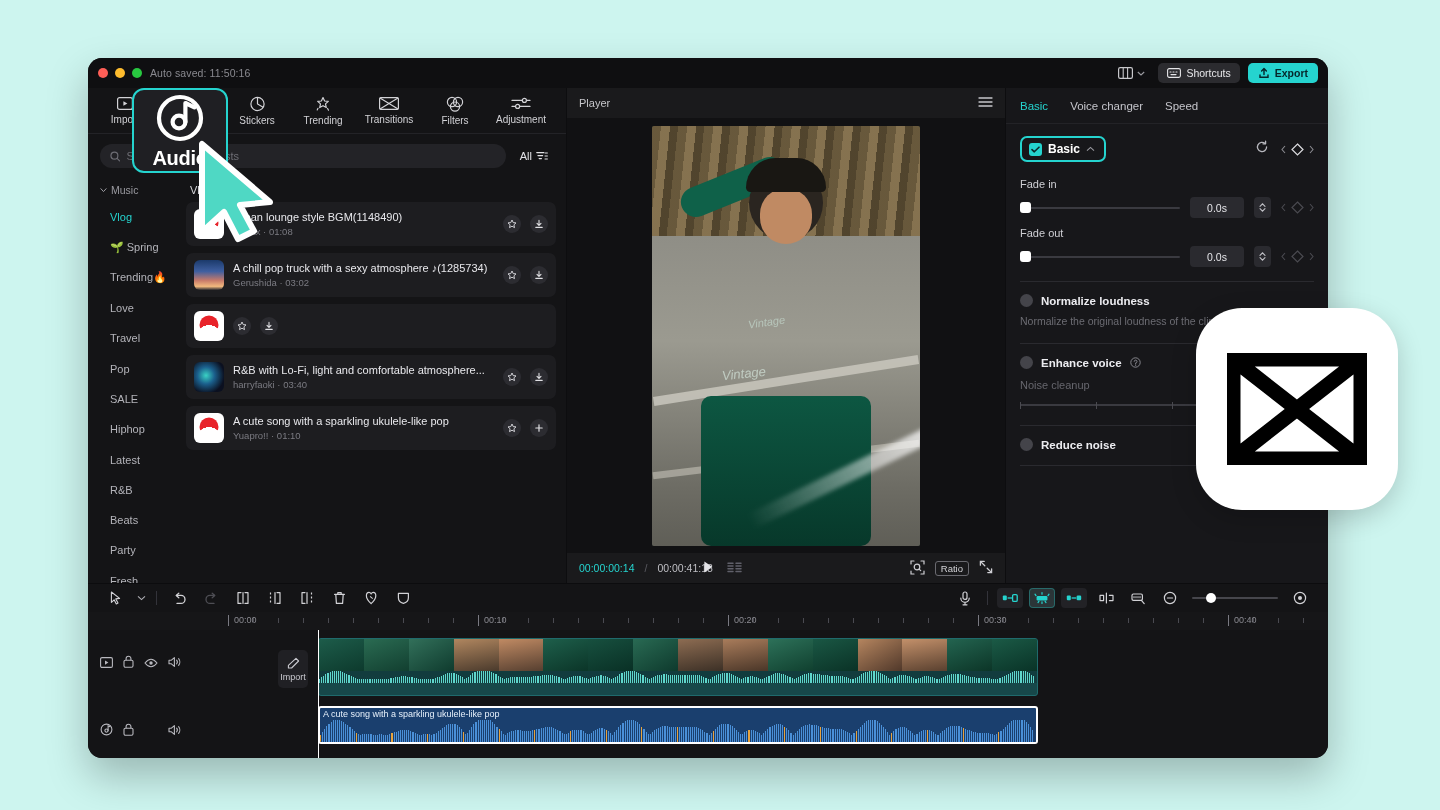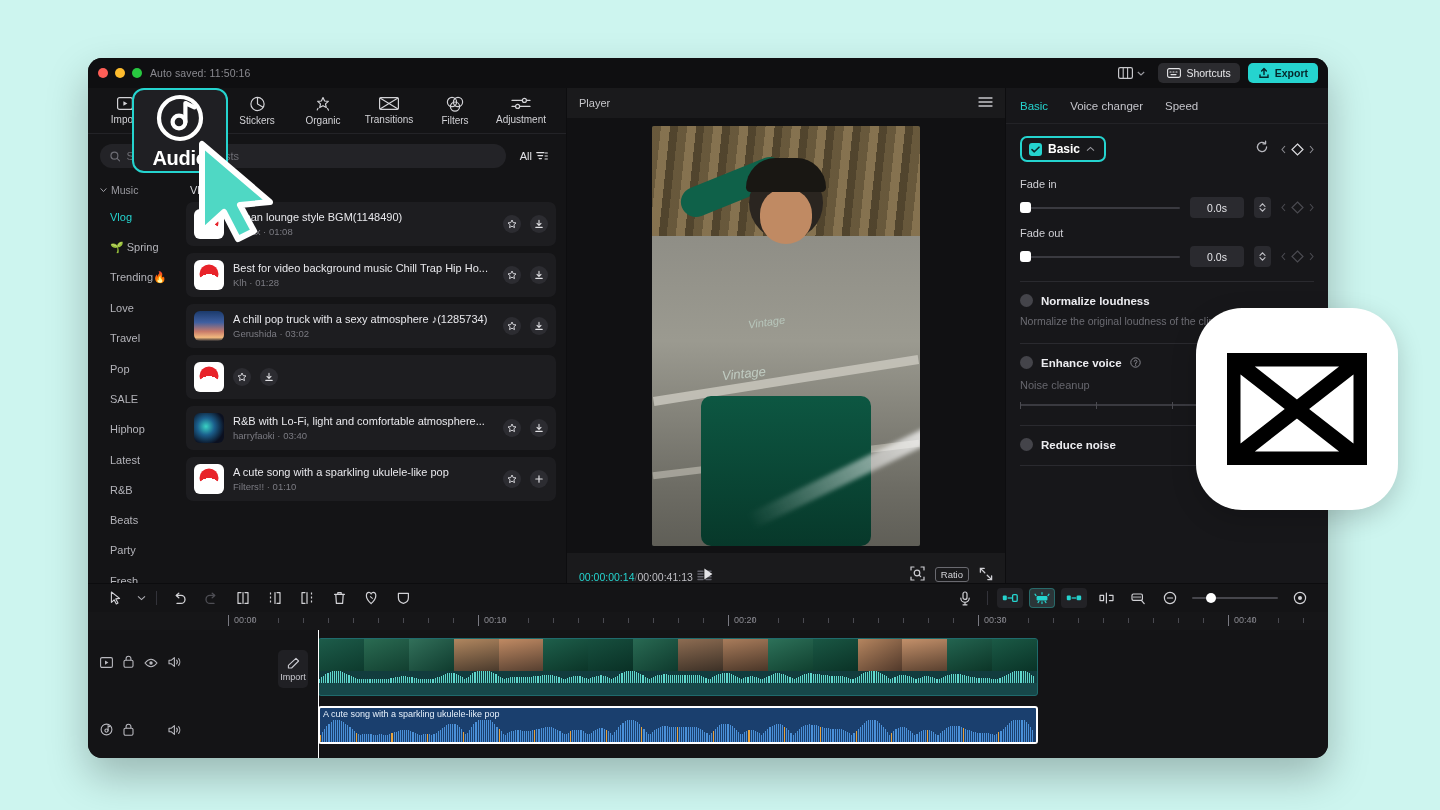"Organic" span.lbl { text: Organic -> Trending }
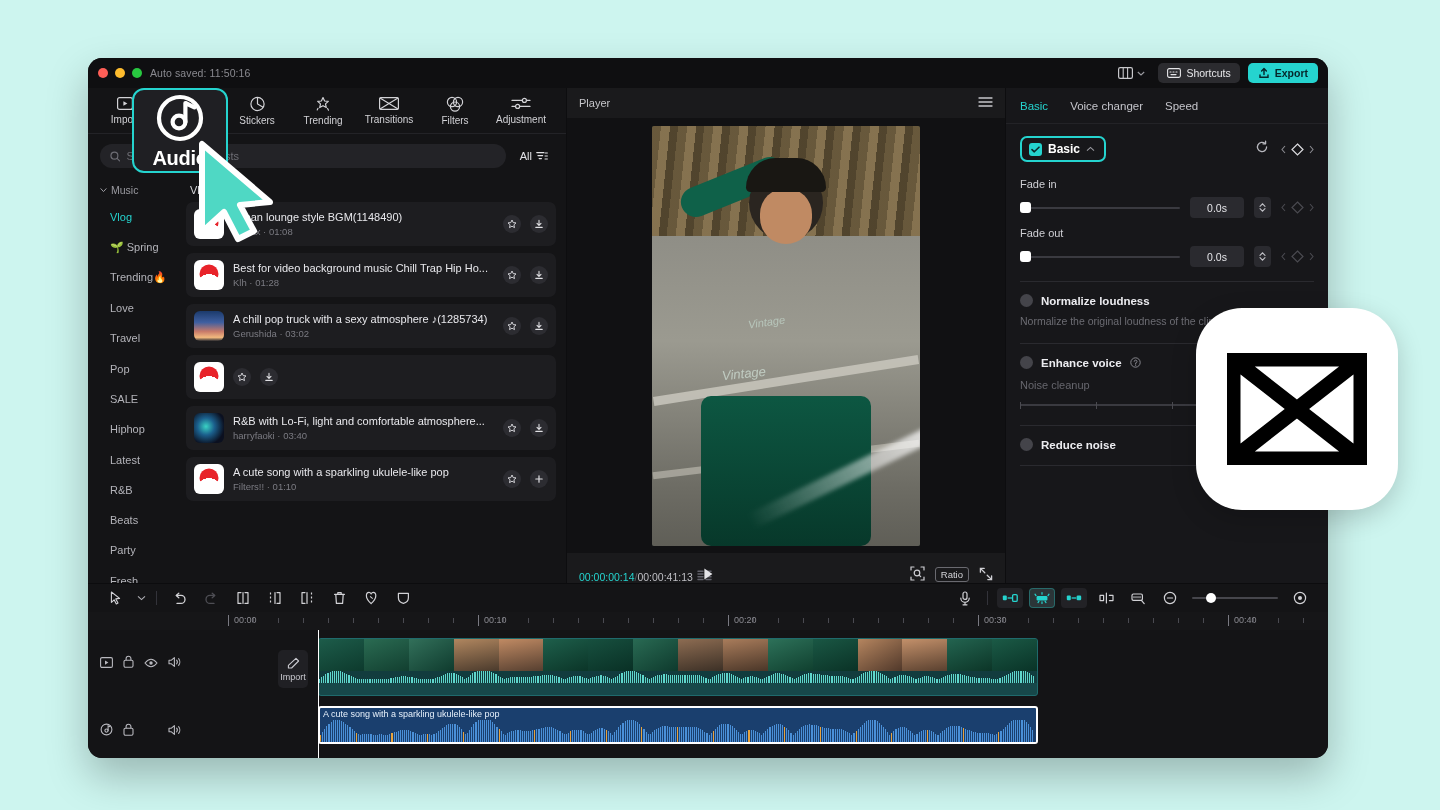"Best for video background music" div.song { html: <div> <div></div> <div> <div>Best for video background music Chill Trap Hip Ho...</div> <div><span>Klh</span> · <span>01:28</span></div> </div> <div> <div> <svg> <path></path> </svg> </div> <div> <svg> <path></path> </svg> </div> </div> </div> -> none }
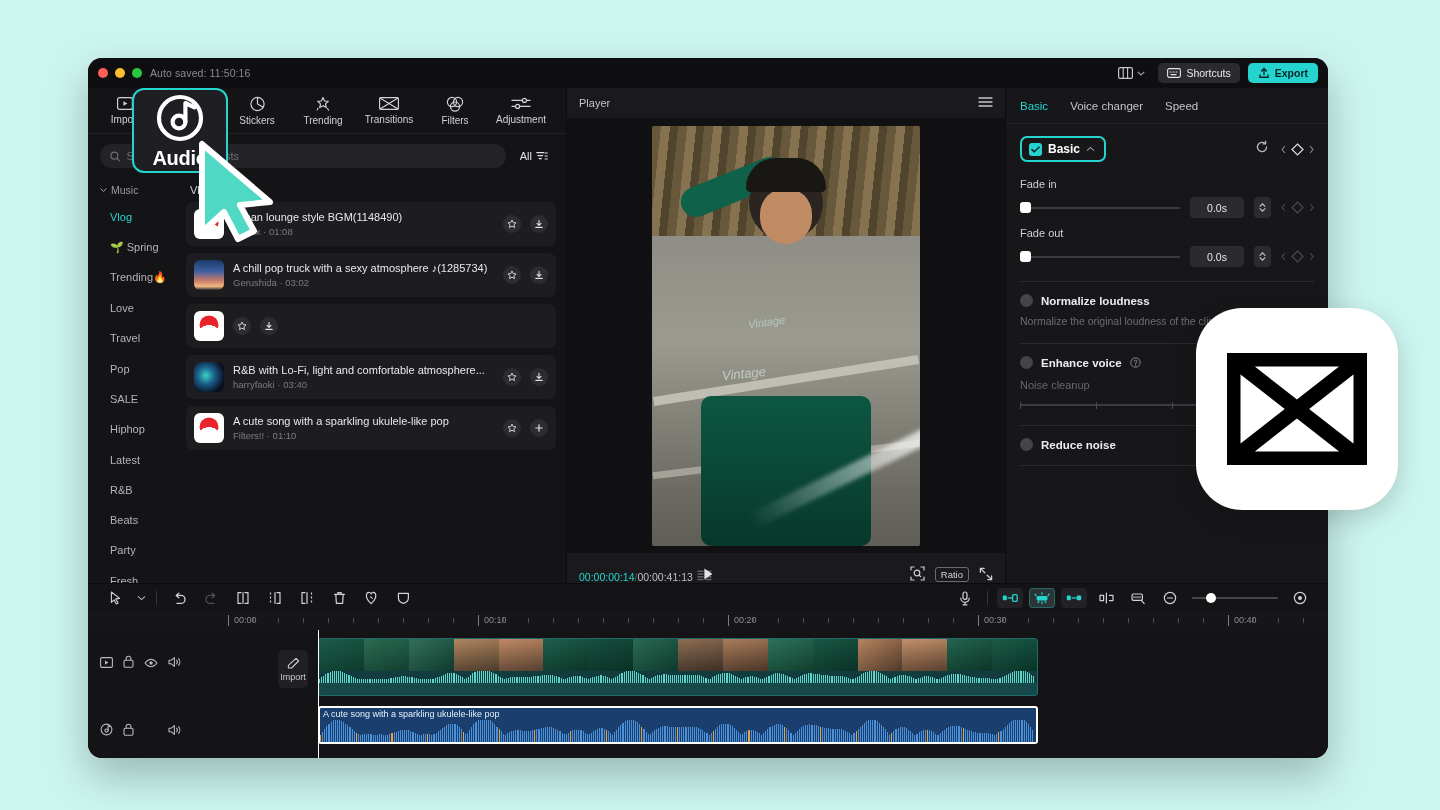"Filters!!" span { text: Filters -> Yuapro }
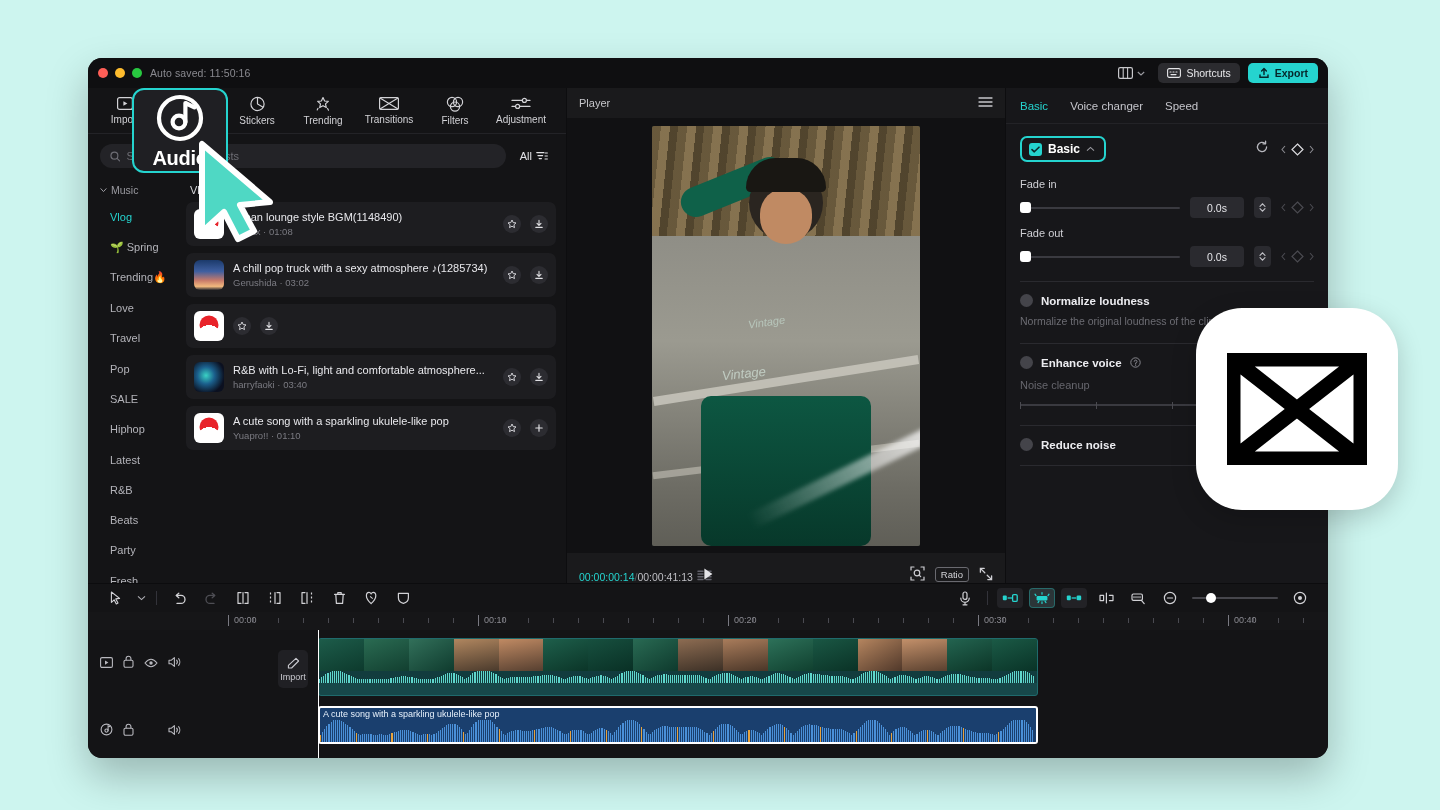"00:00:00:14" .playerbar { align-items: flex-end -> center; gap: none -> 10px }
